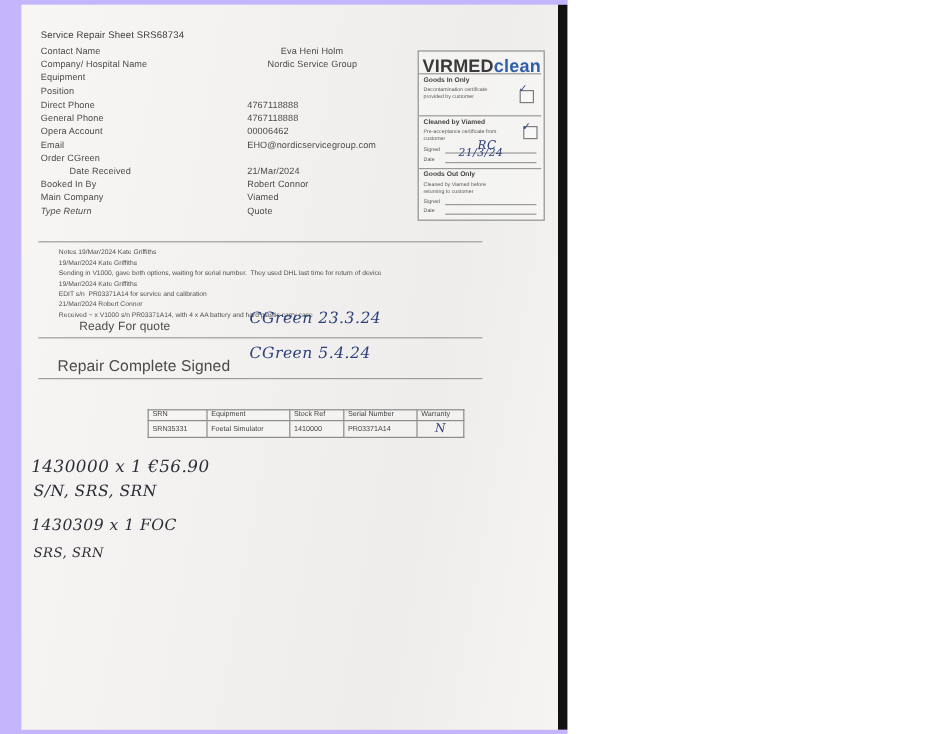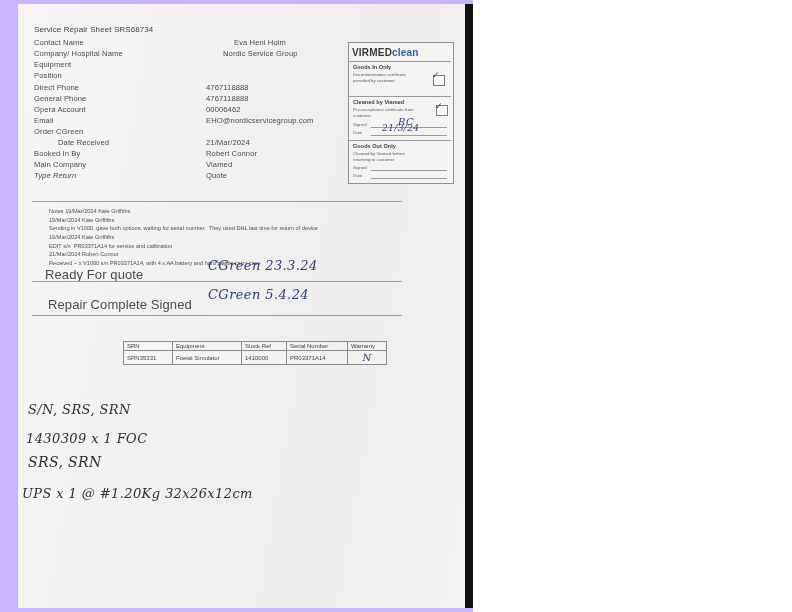"VIRMEDclean" #vmtitle { font-size: 10px -> 15px }
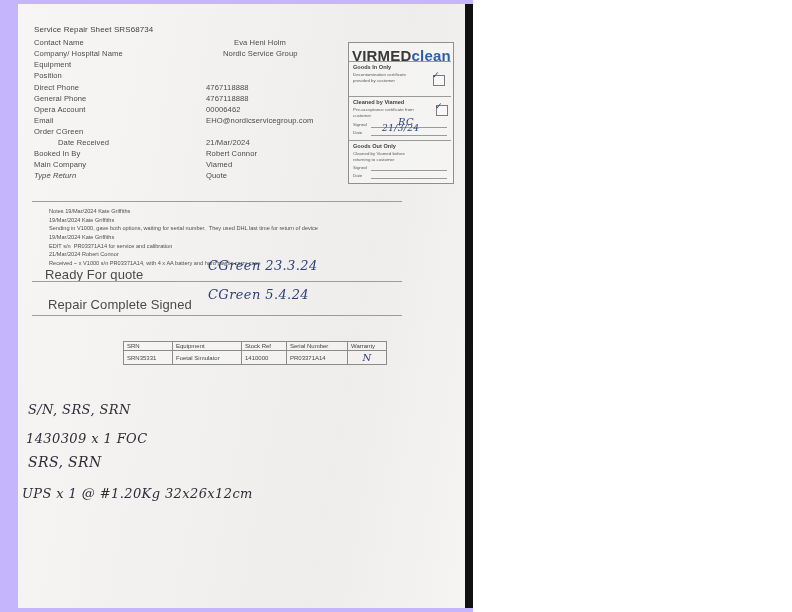"Ready For quote" div.ptxt { font-size: 13px -> 10px; left: 27px -> 48px }
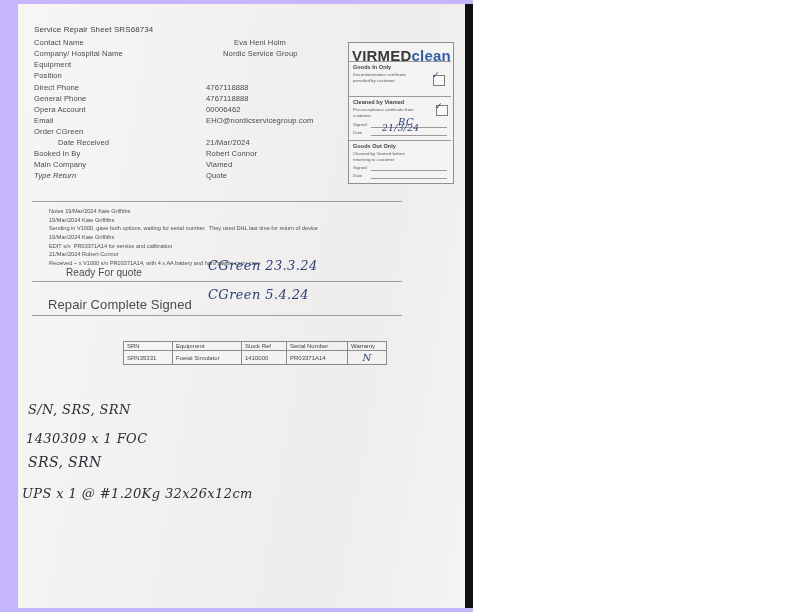"1430000 x 1 €56.90" div.hw { html: none -> <div>1430000 x 1 €56.90</div> }
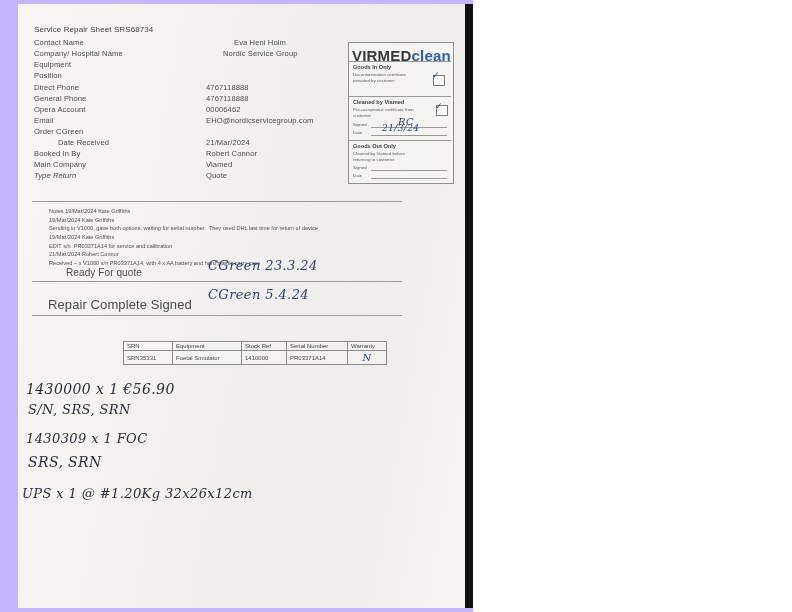"SRS, SRN" div.hw { font-size: 14px -> 11px }
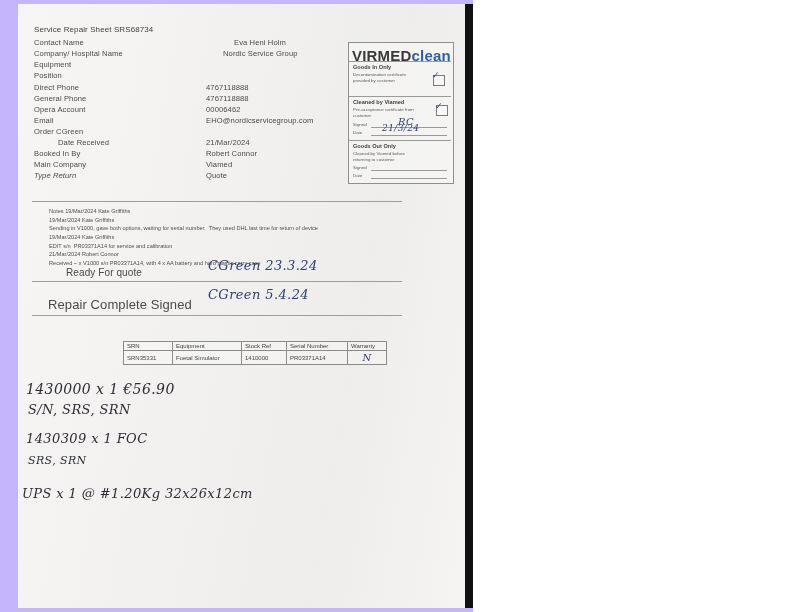"UPS x 1 @ #1.20Kg" div.hw { html: <div>UPS x 1 @ #1.20Kg 32x26x12cm</div> -> none }
